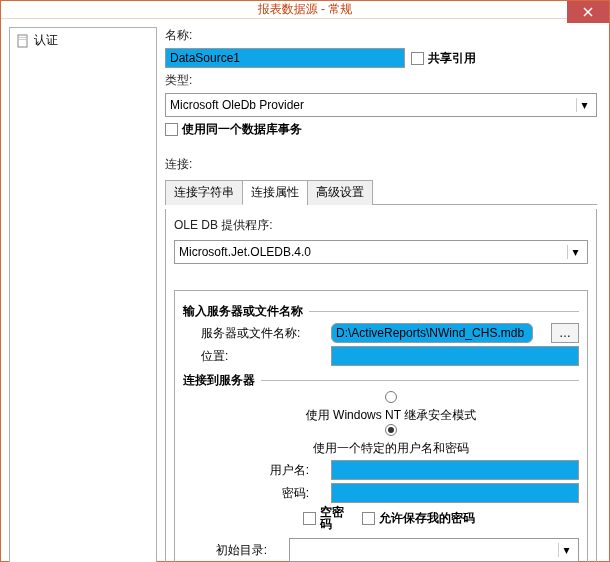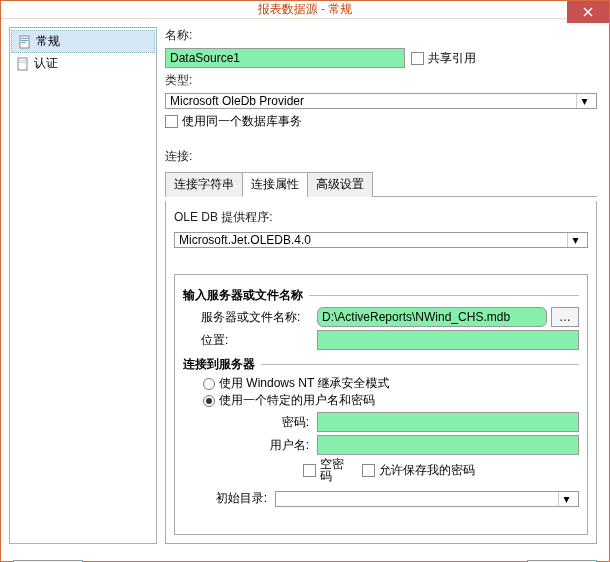"常规" div.side-item { html: <div> <span> <svg> <rect></rect> <rect></rect> <rect></rect> <rect></rect> </svg> </span> <span>常规</span> </div> -> none }
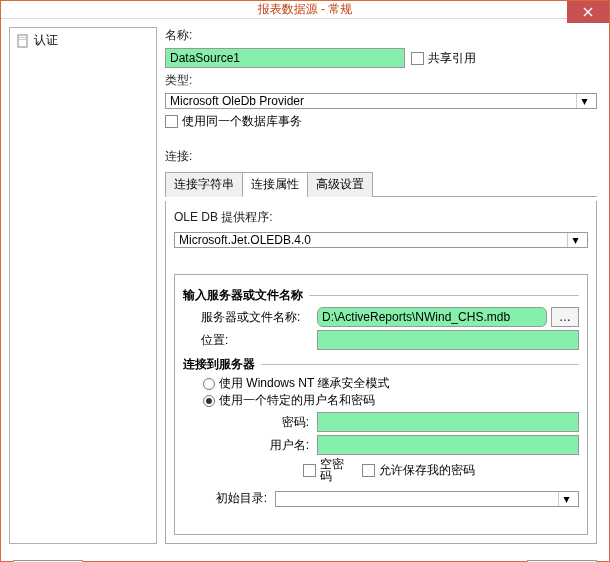"DataSource1" .text-input { background: #86efac -> #0ea5e9 }
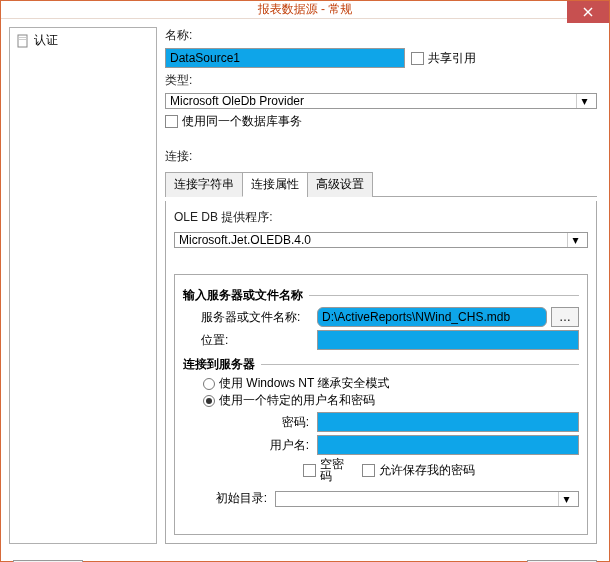"共享引用" .checkbox { font-weight: none -> bold }
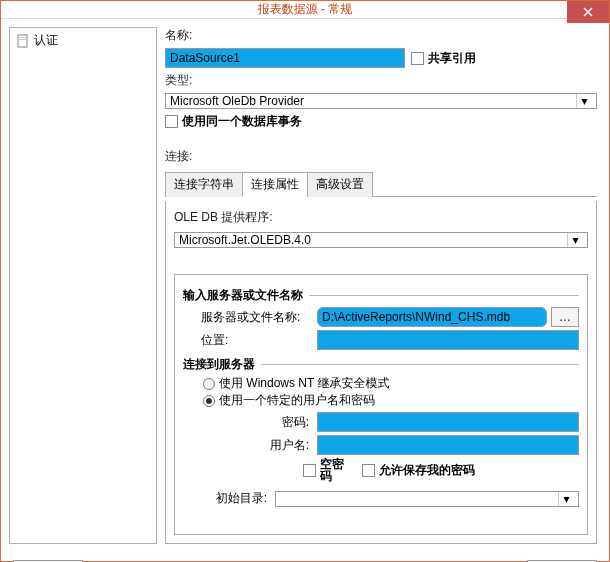"Microsoft OleDb Provider" .dropdown { height: 16px -> 24px }
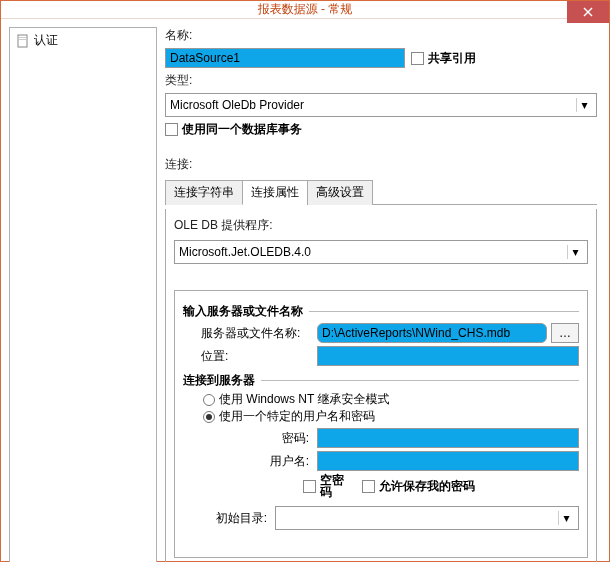"服务器或文件名称:" .form-row { gap: 4px -> 18px }
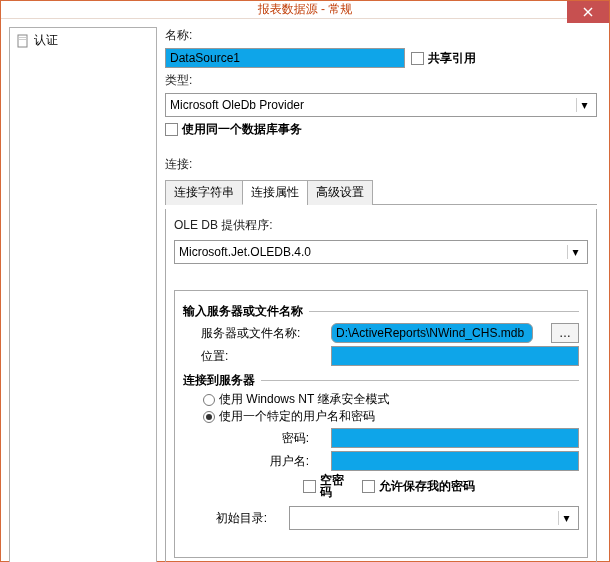"使用 Windows NT 继承安全模式" .radio { flex-direction: none -> column }
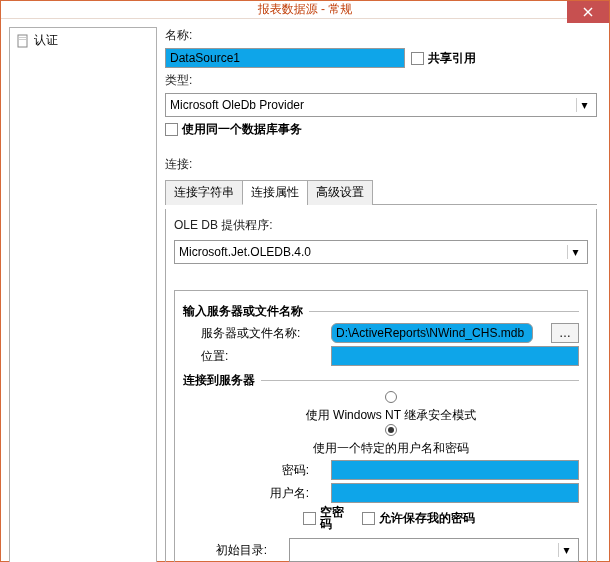"密码:" div.form-row { order: before "用户名:" -> after "用户名:" }
